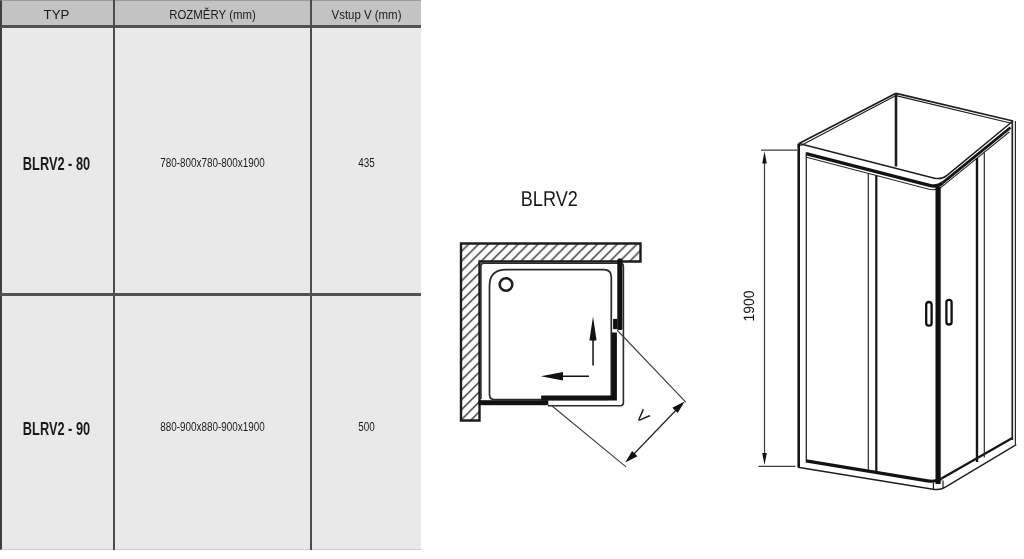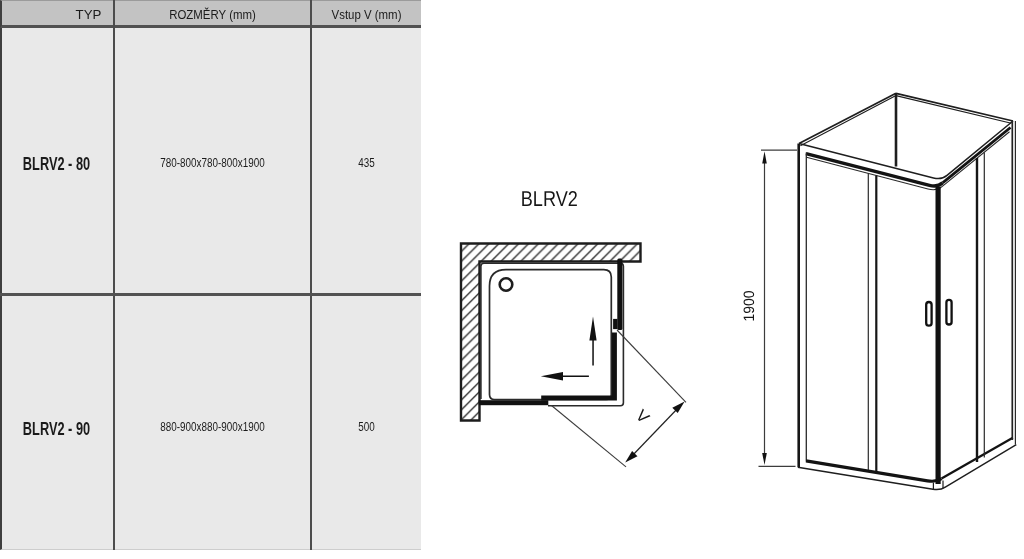"TYP" div.cellTxt { margin-left: 32px -> none }
